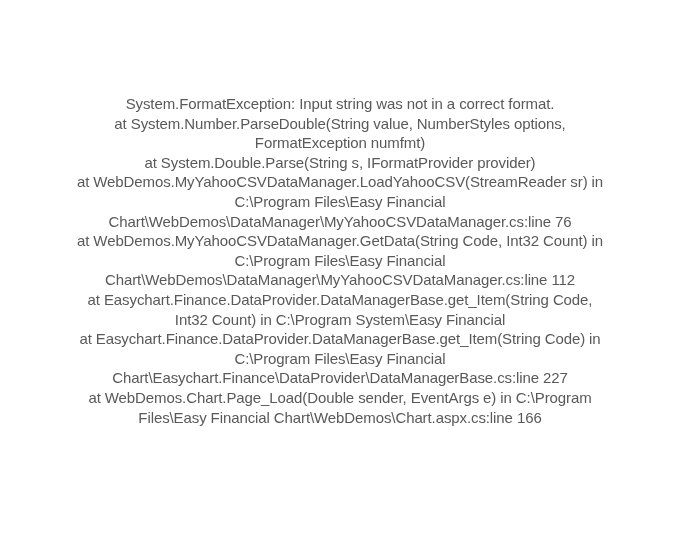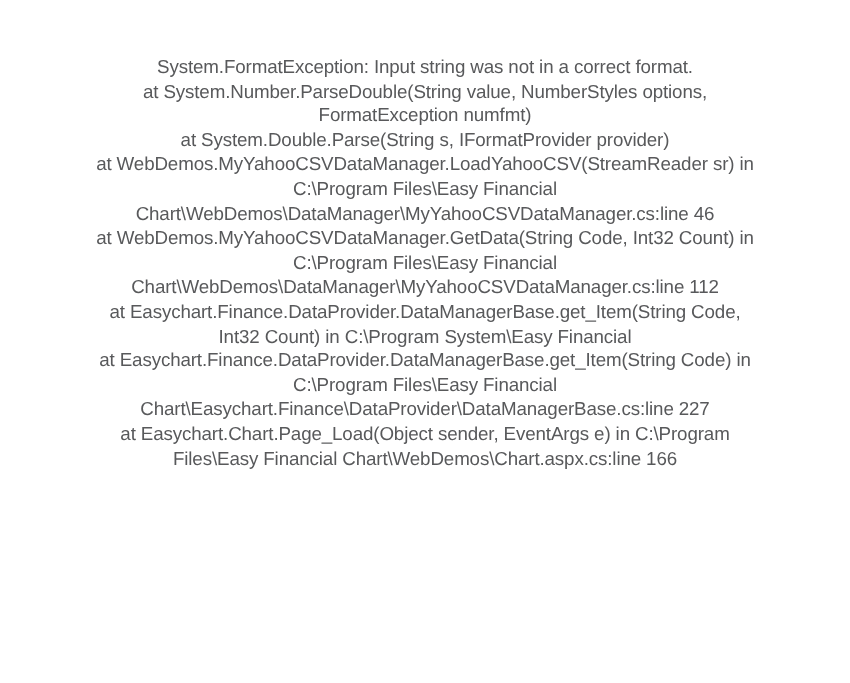"System.FormatException: Input string was" .error-page { padding-top: 44px -> 94px }
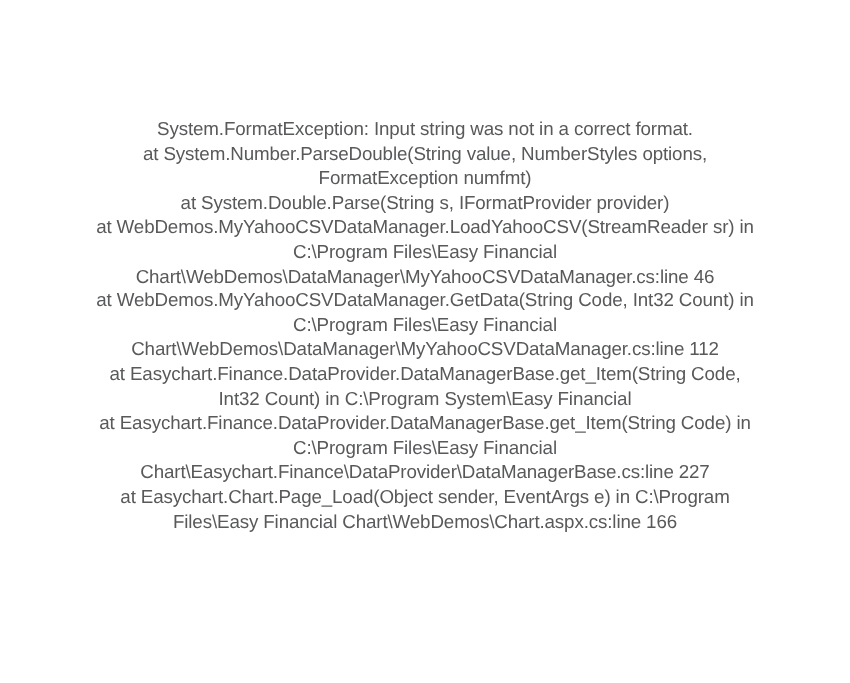"Chart\WebDemos\DataManager\MyYahooCSVDataManager.cs:line 46" div.trace-line { text: 46 -> 76 }
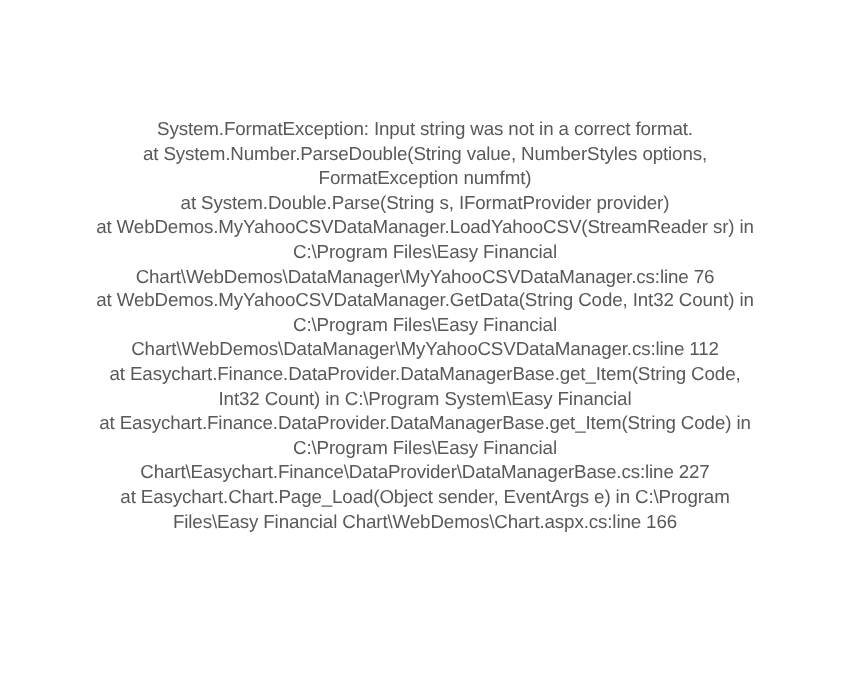"at Easychart.Chart.Page_Load(Object" div.trace-line { text: Easychart.Chart.Page_Load(Object -> WebDemos.Chart.Page_Load(Double }
